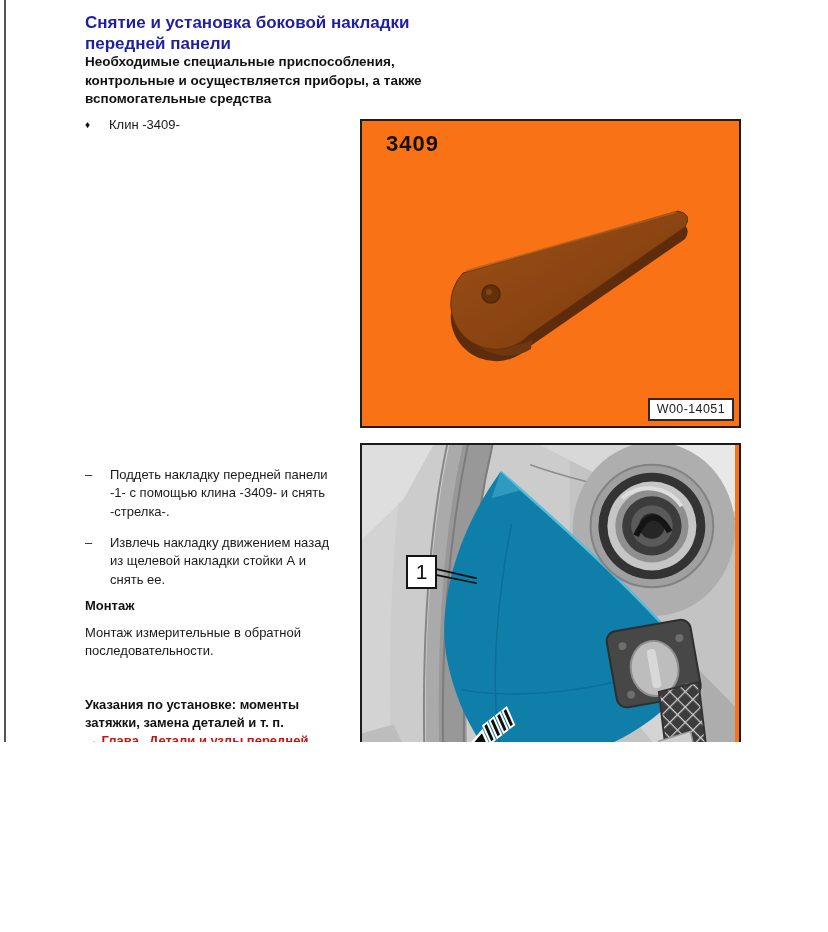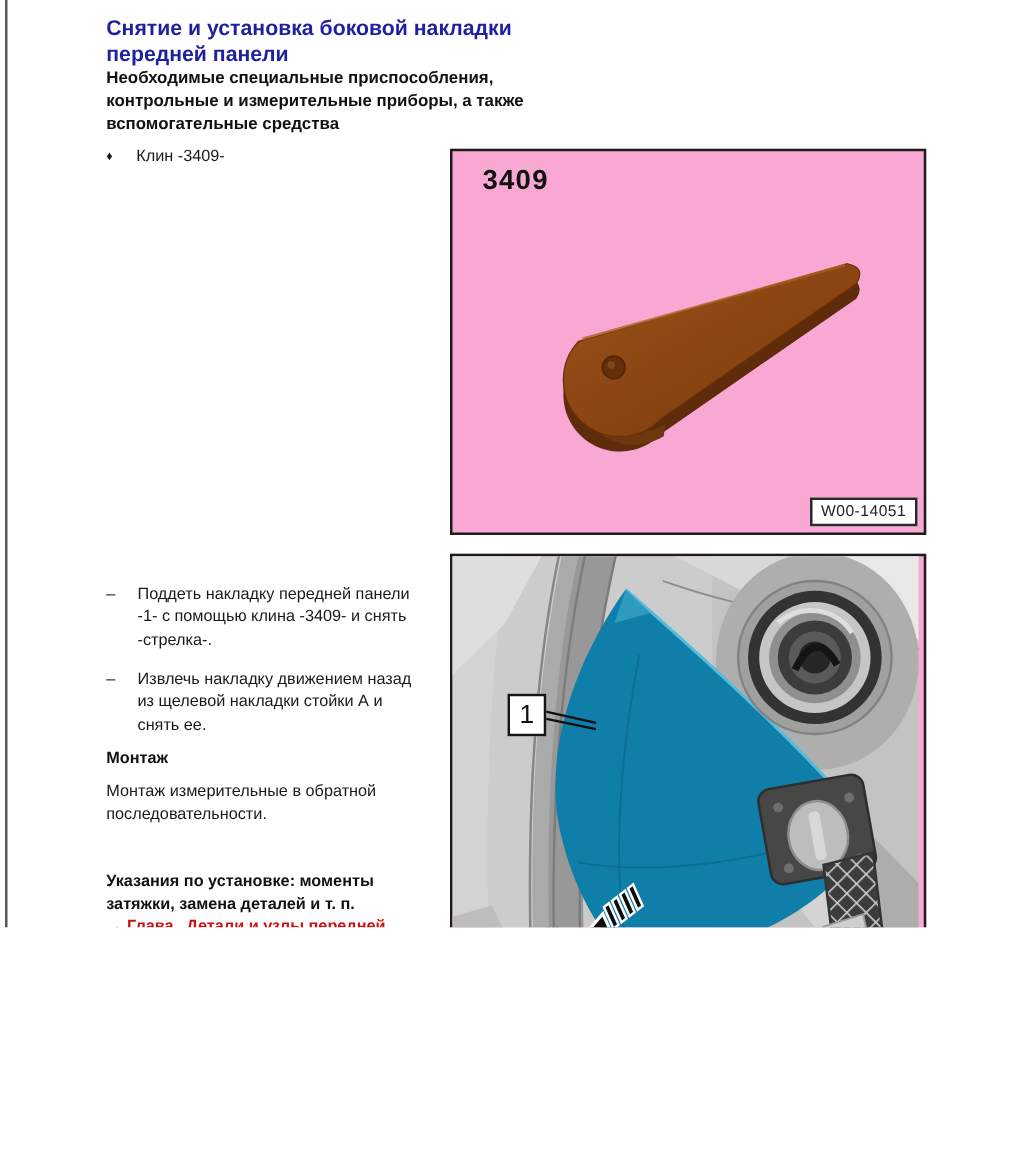"Необходимые специальные приспособления," div.abs { text: измерительные -> осуществляется }
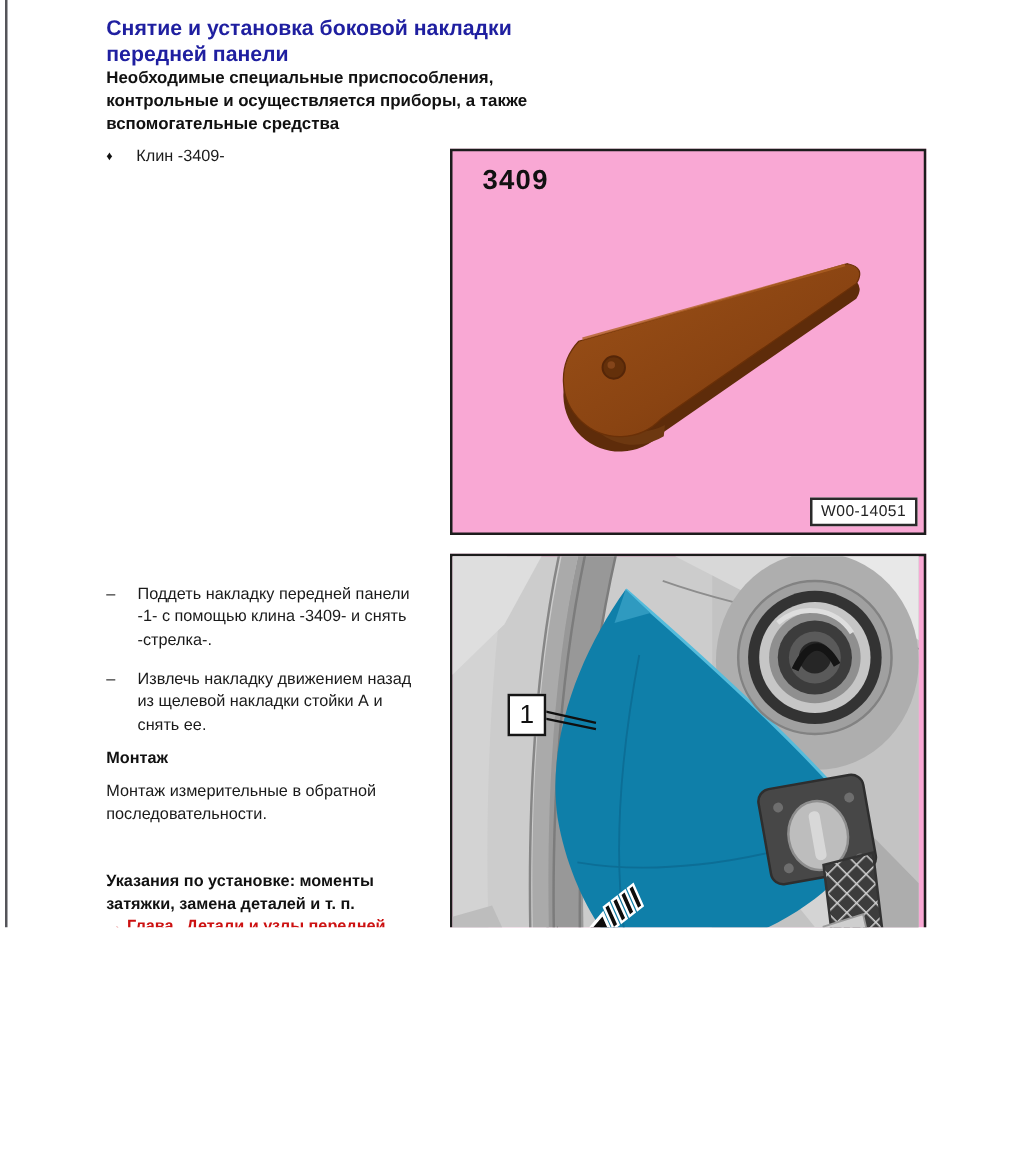"3409" .figure { background: #f9a8d4 -> #f97316 }
